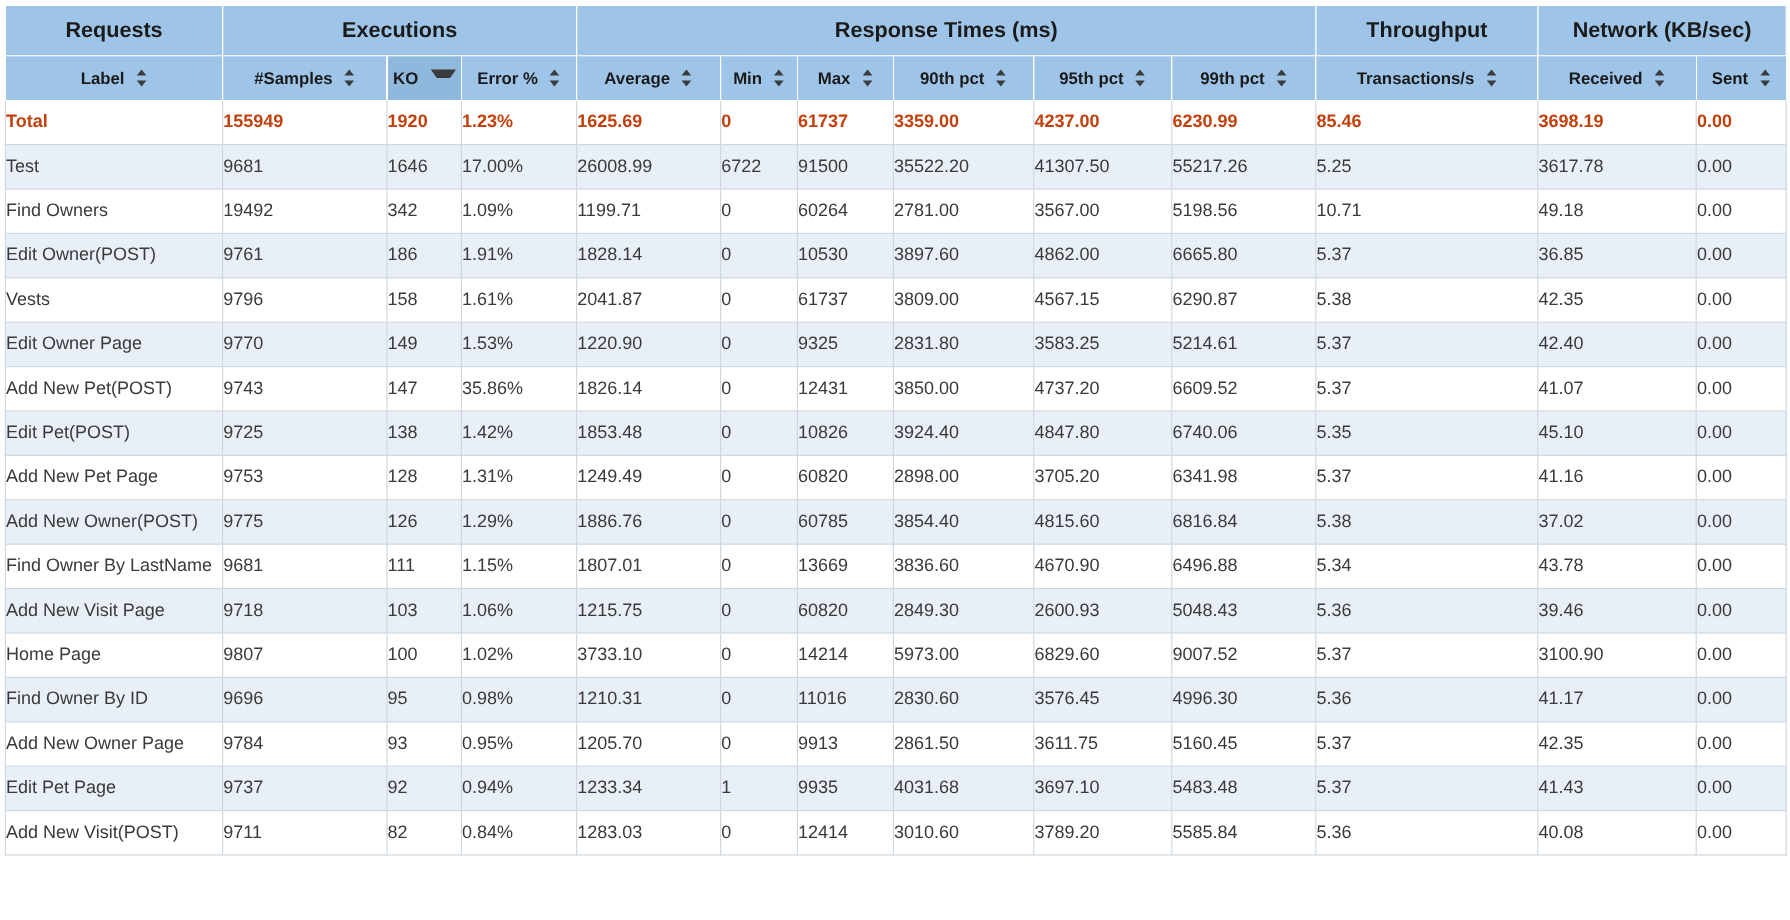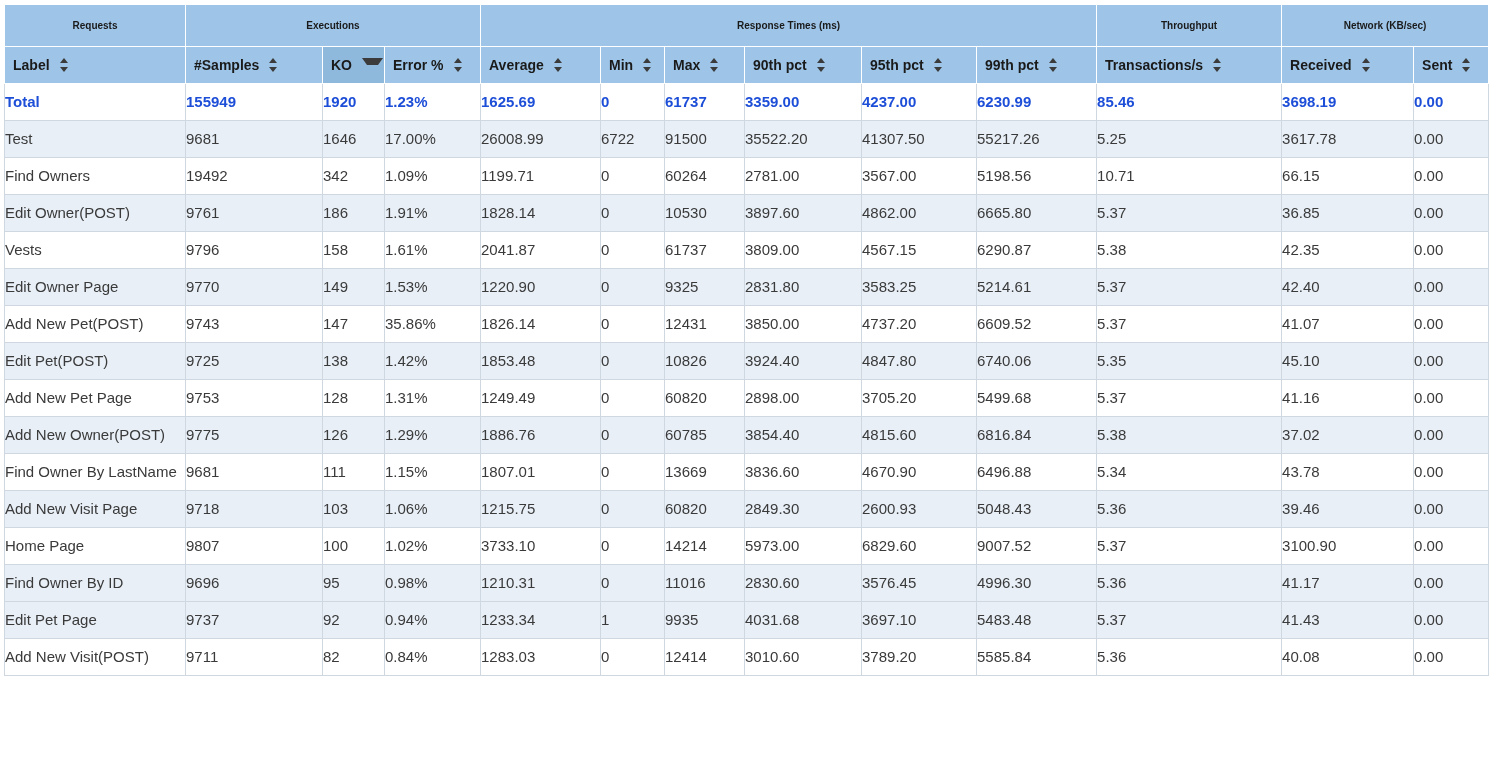"Requests" tr.group-head th { font-size: 10px -> 18px }
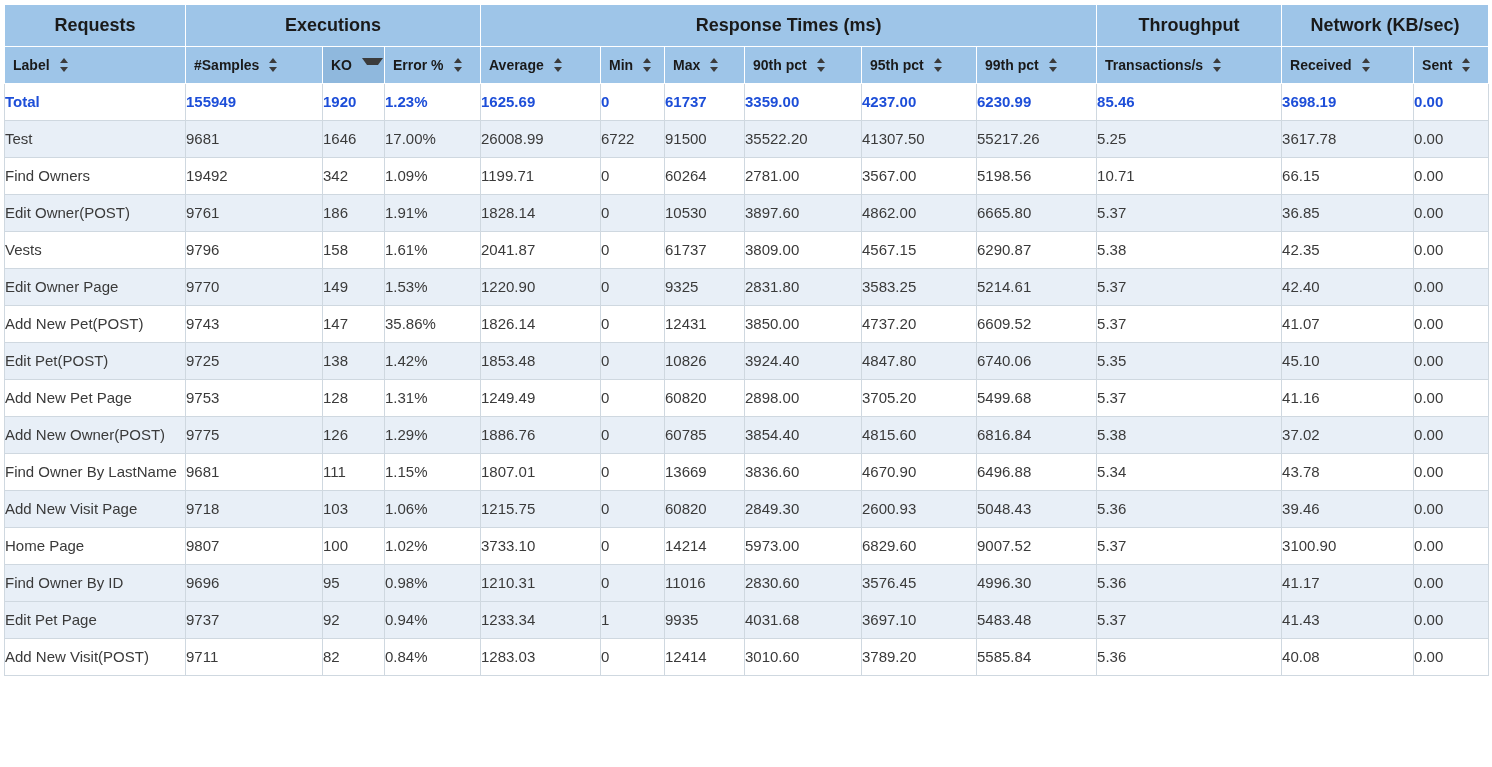"Label" .hcell { justify-content: none -> center }
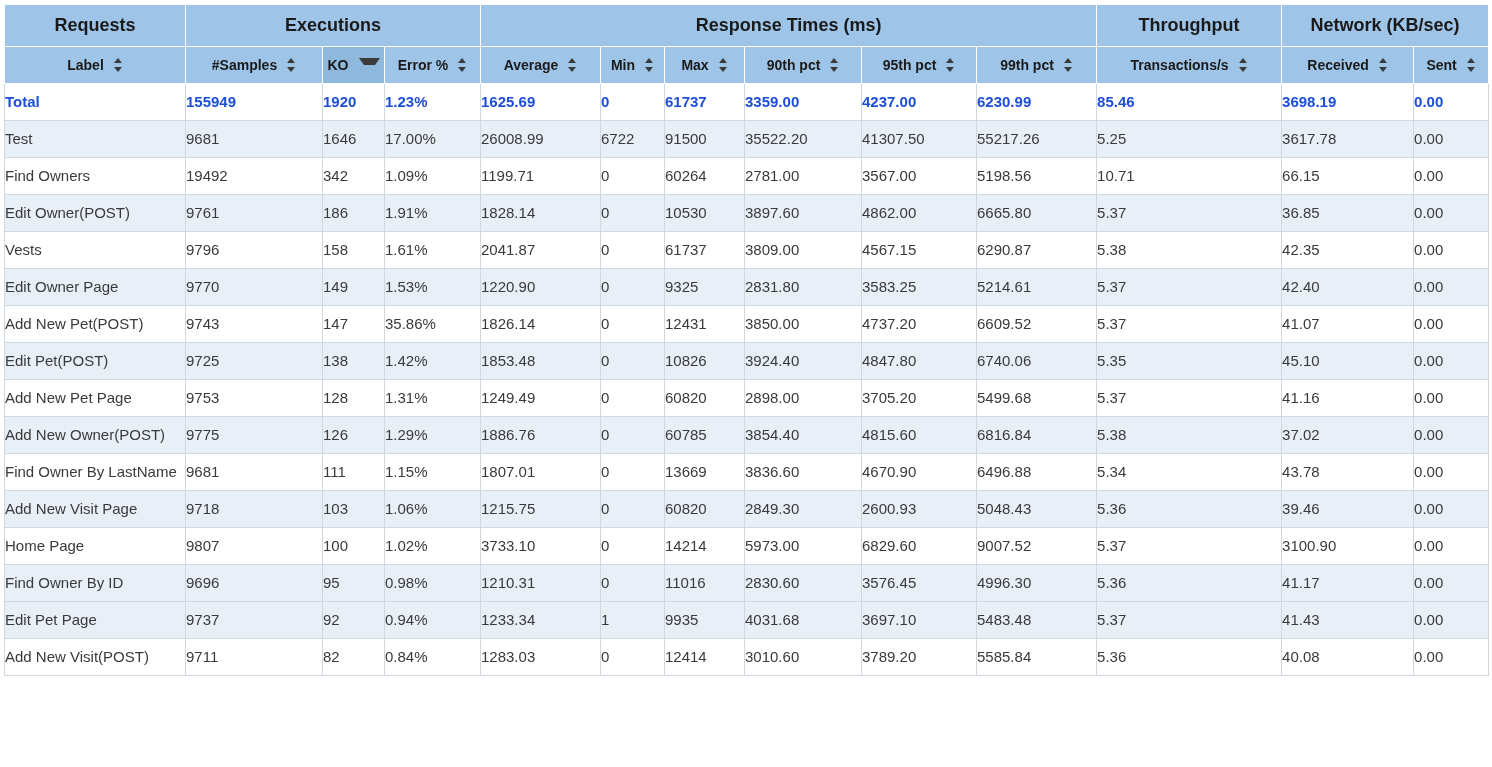"Total" tbody tr.total td { color: #1d4ed8 -> #c2410c }
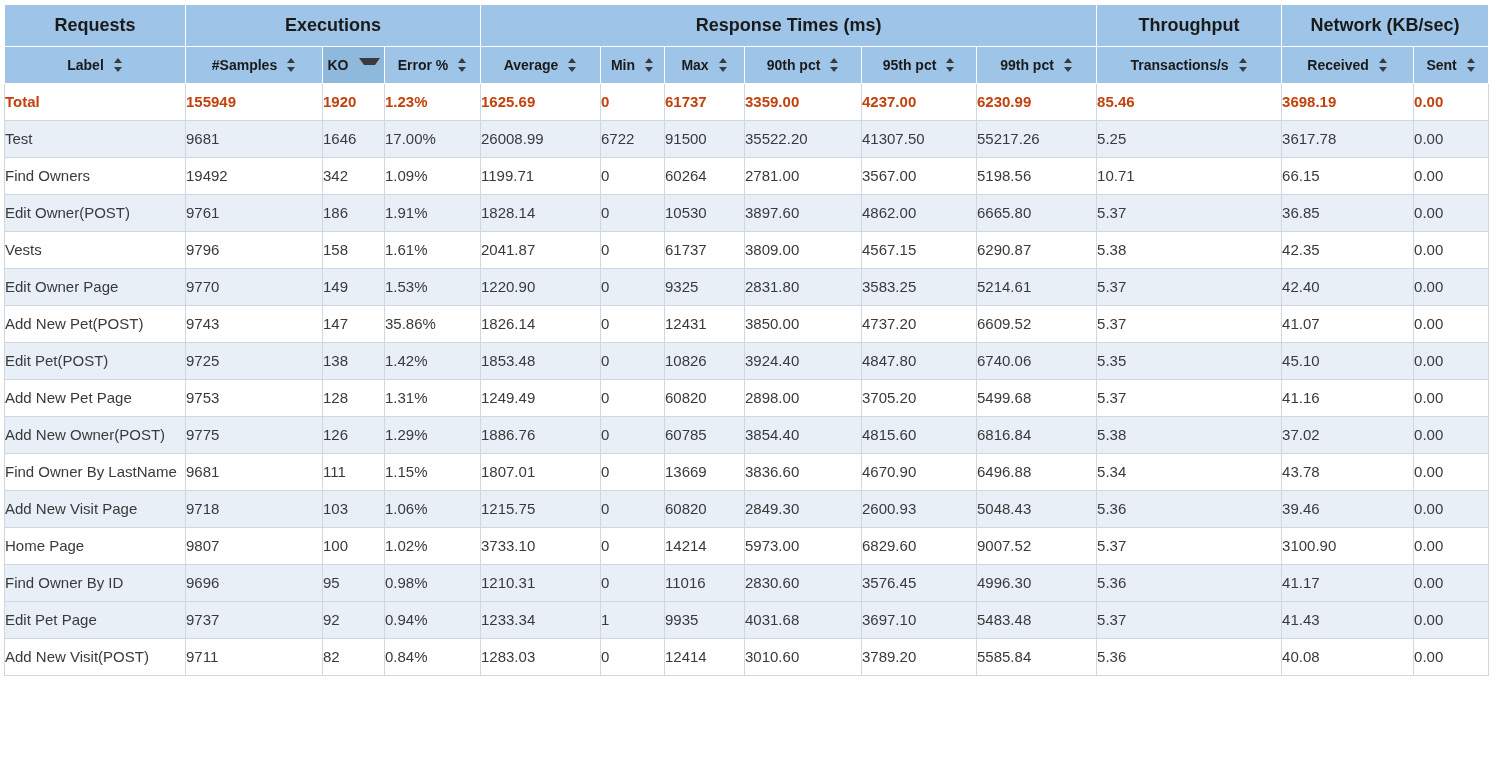"66.15" td.num { text: 66.15 -> 49.18 }
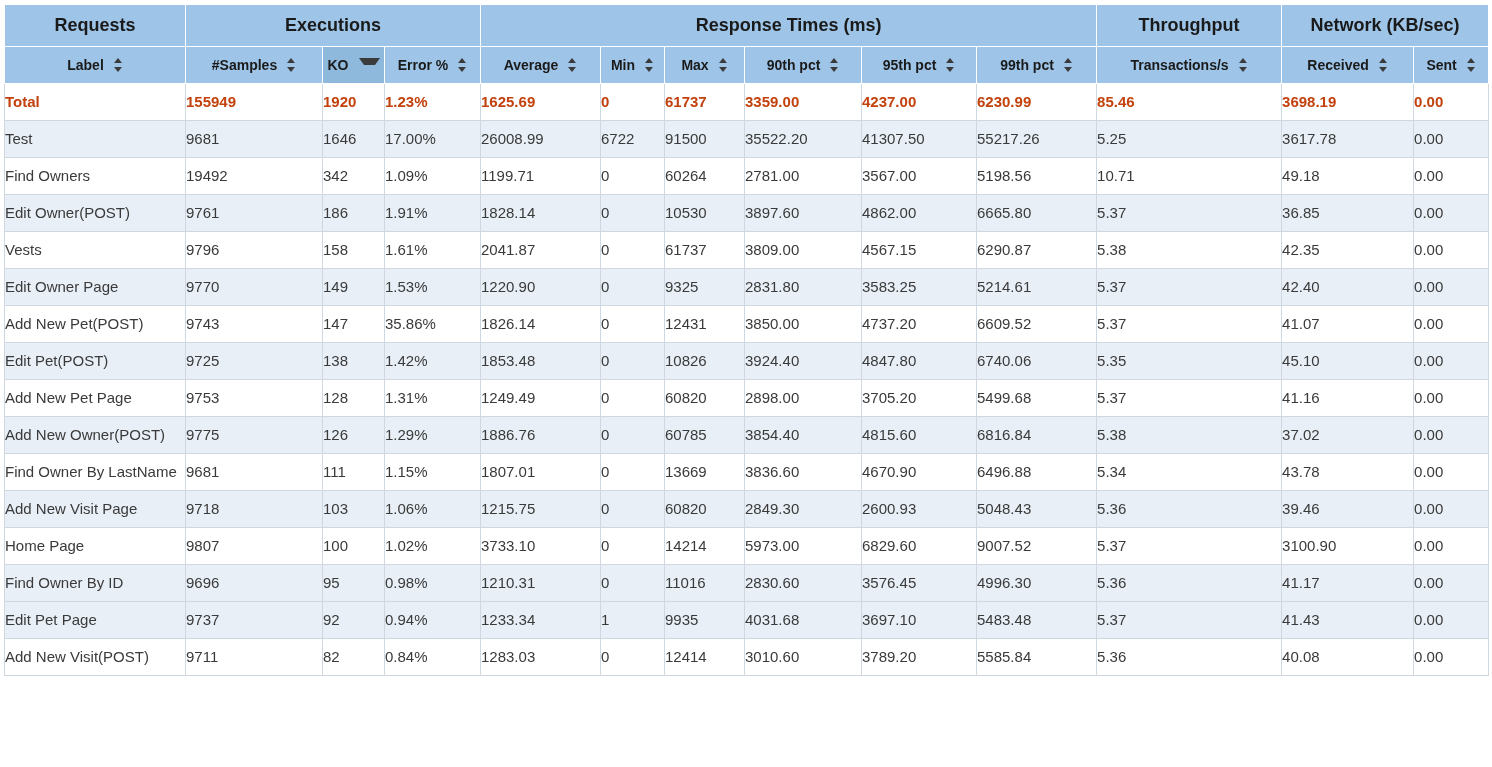"5499.68" td.num { text: 5499.68 -> 6341.98 }
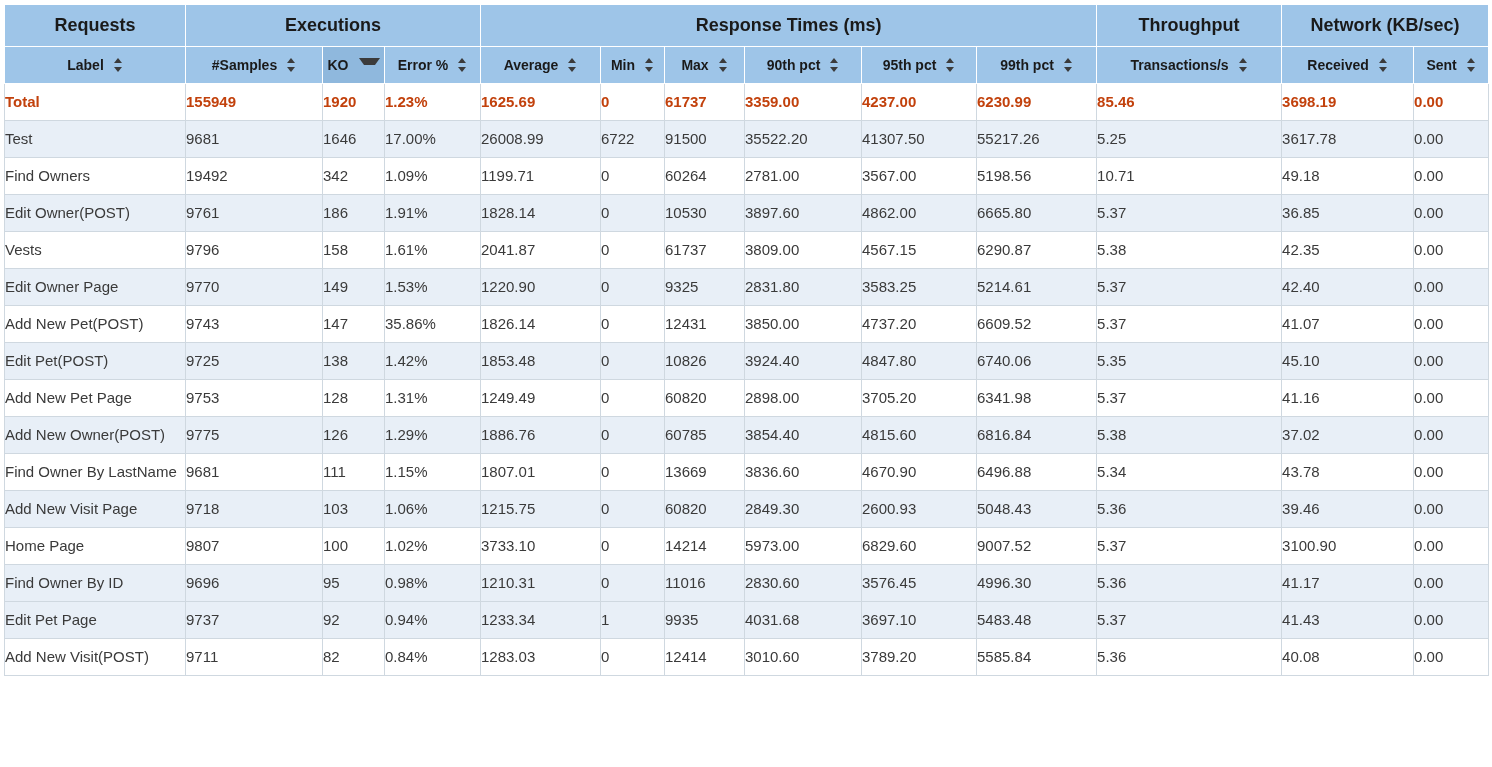"Add New Owner Page" tr { html: none -> <tr> <td>Add New Owner Page</td> <td>9784</td> <td>93</td> <td>0.95%</td> <td>1205.70</td> <td>0</td> <td>9913</td> <td>2861.50</td> <td>3611.75</td> <td>5160.45</td> <td>5.37</td> <td>42.35</td> <td>0.00</td> </tr> }
